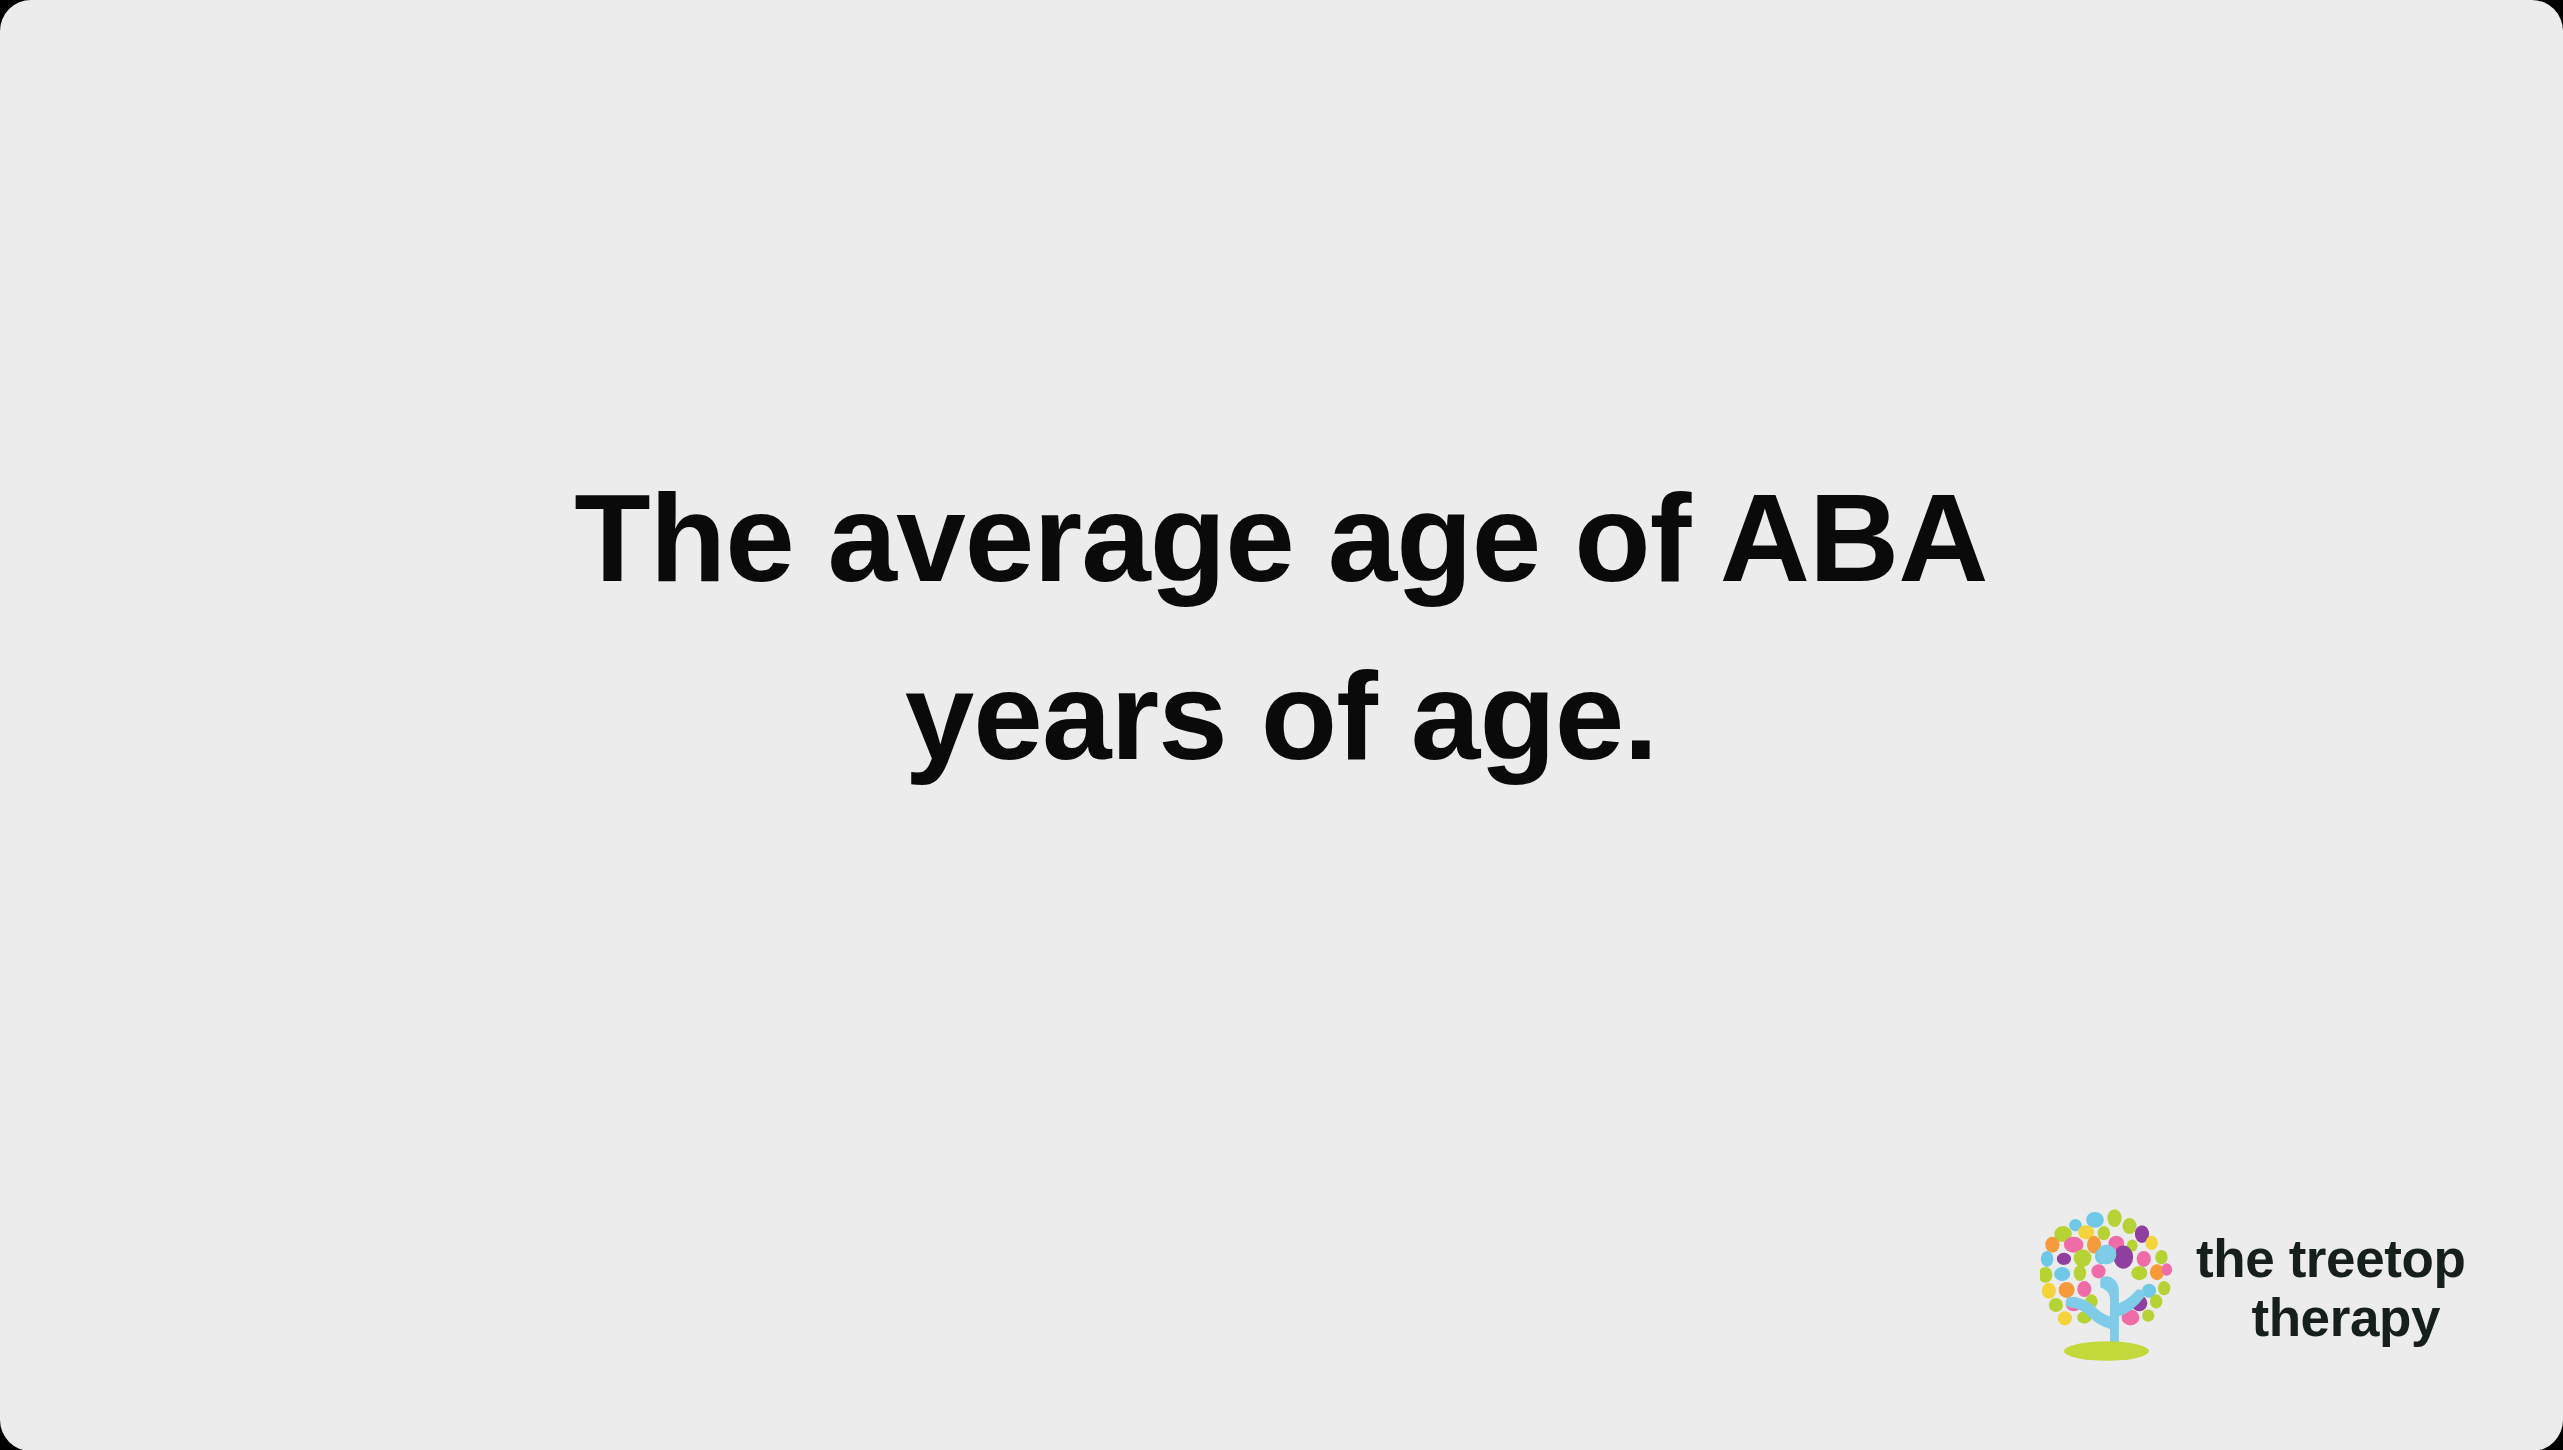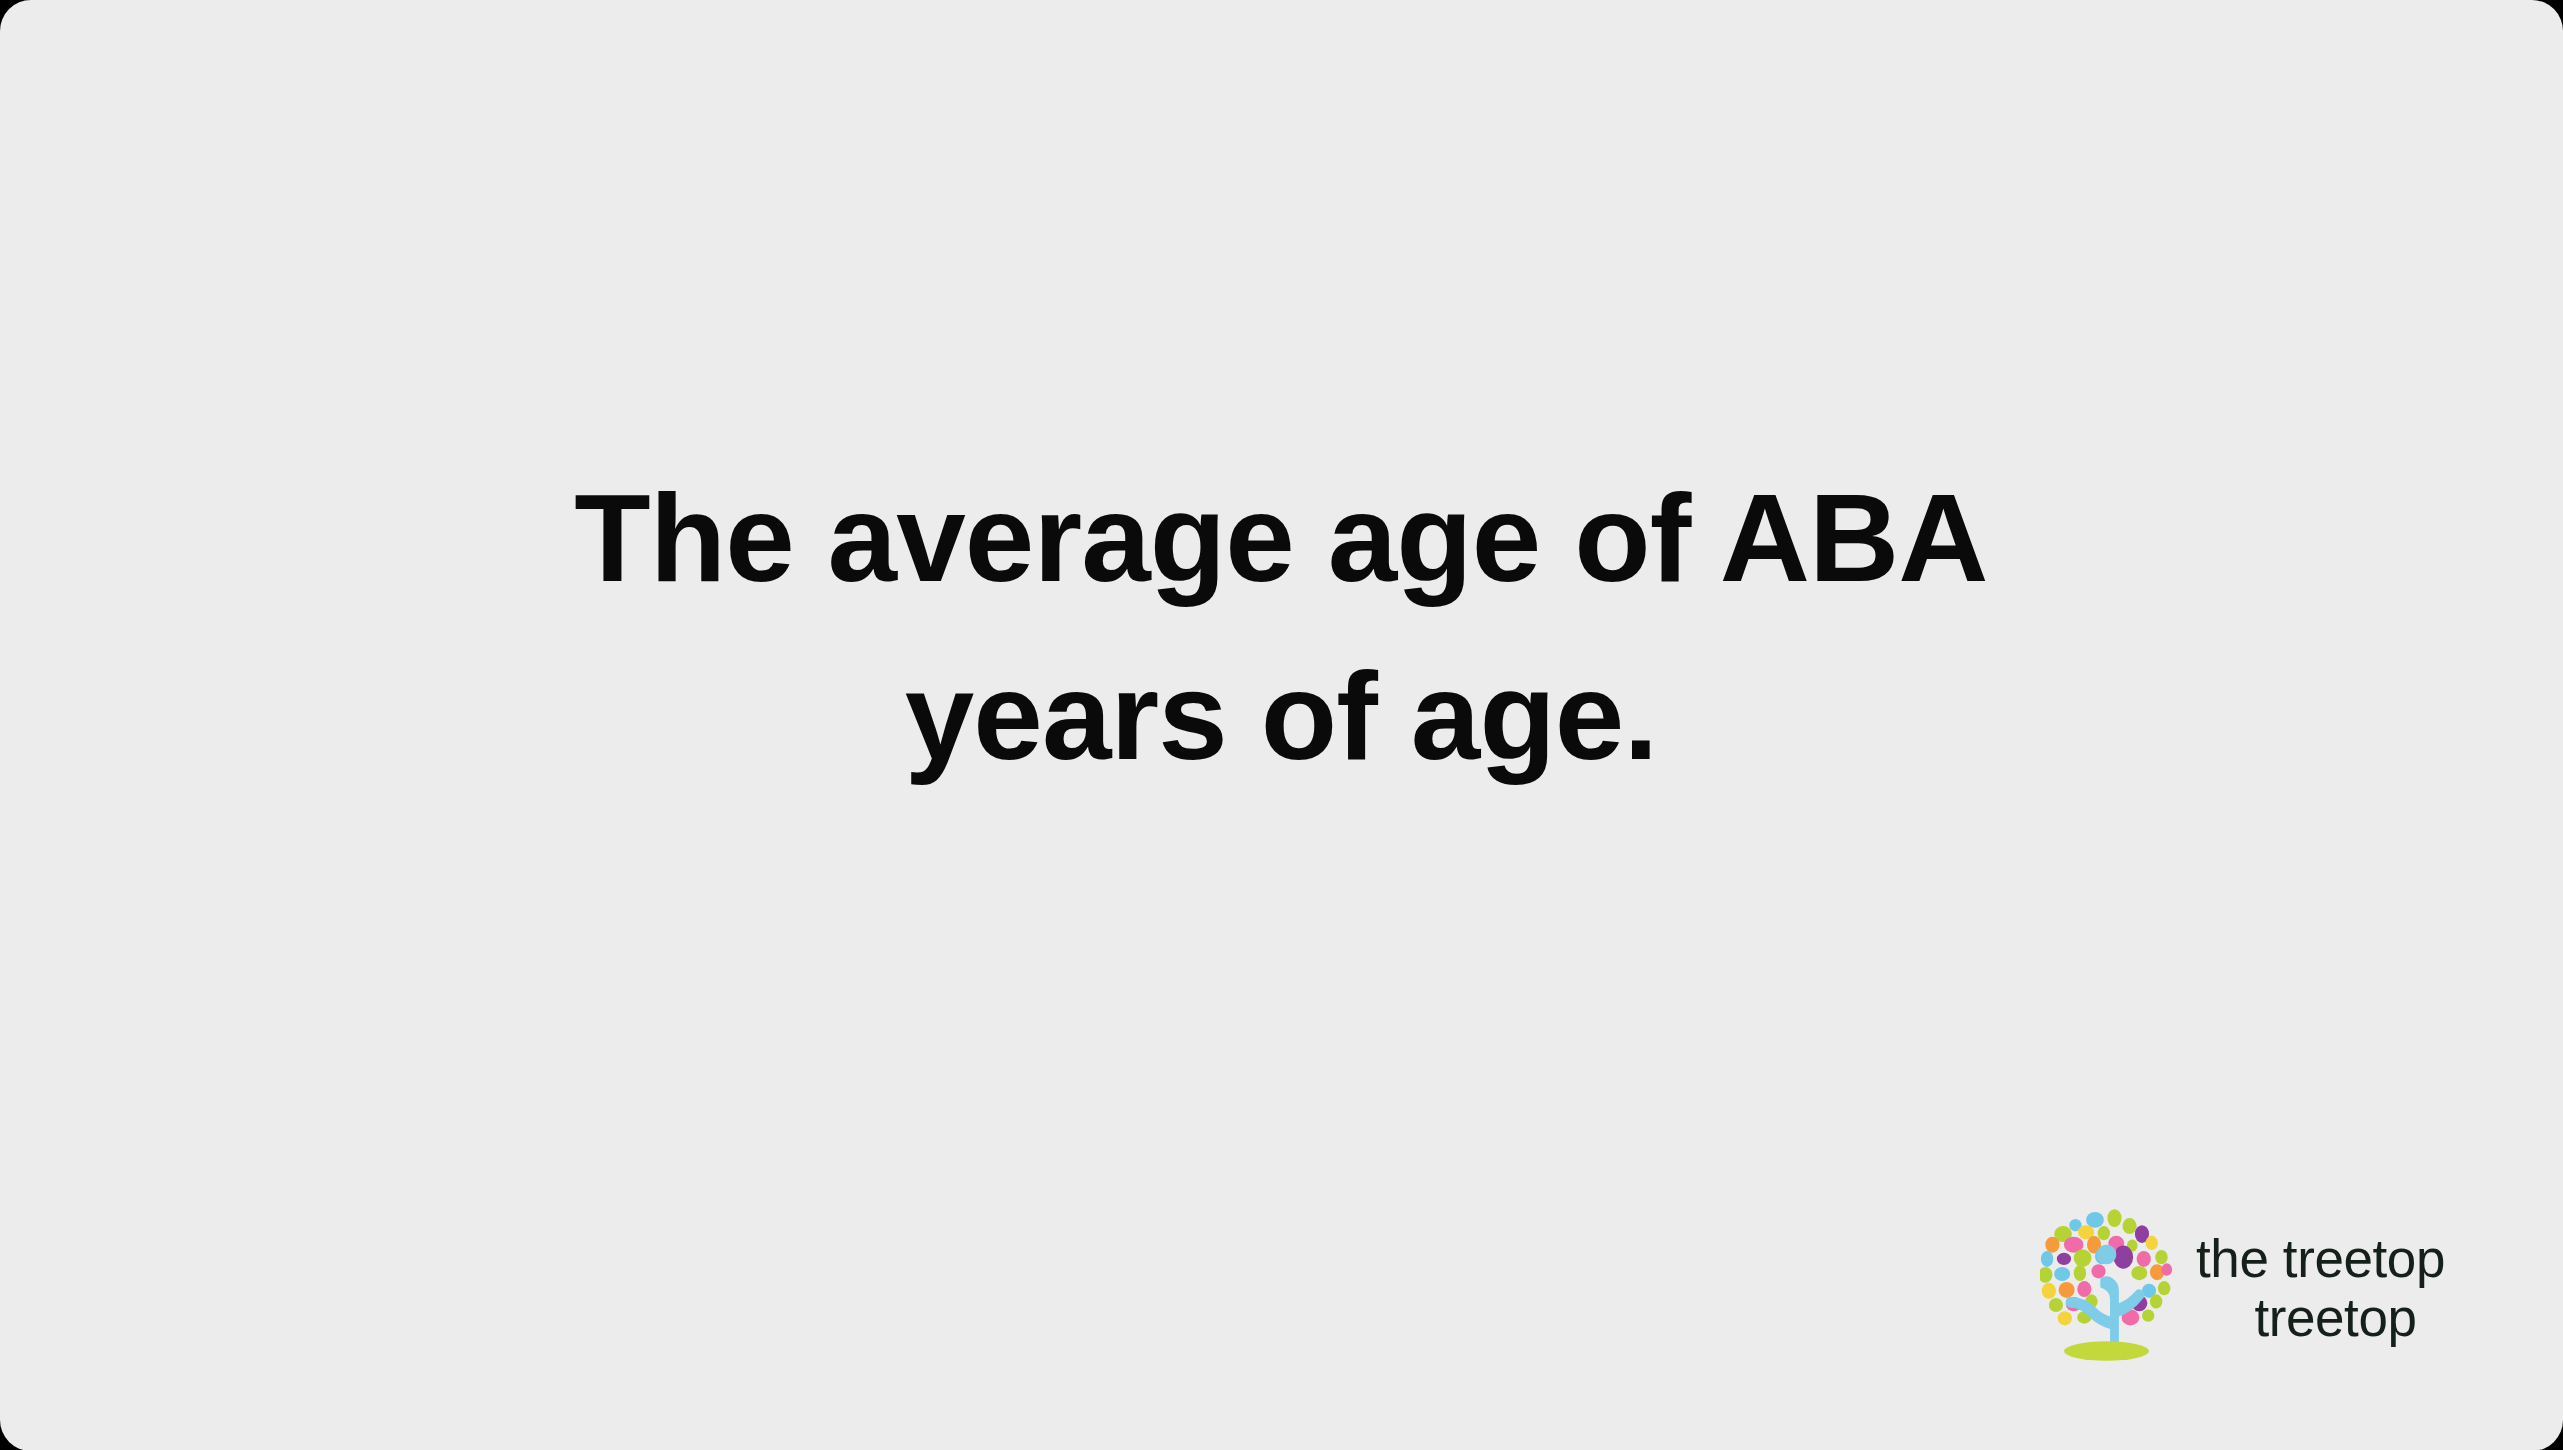"the treetop" .logo-wordmark { font-weight: 400 -> 700 }
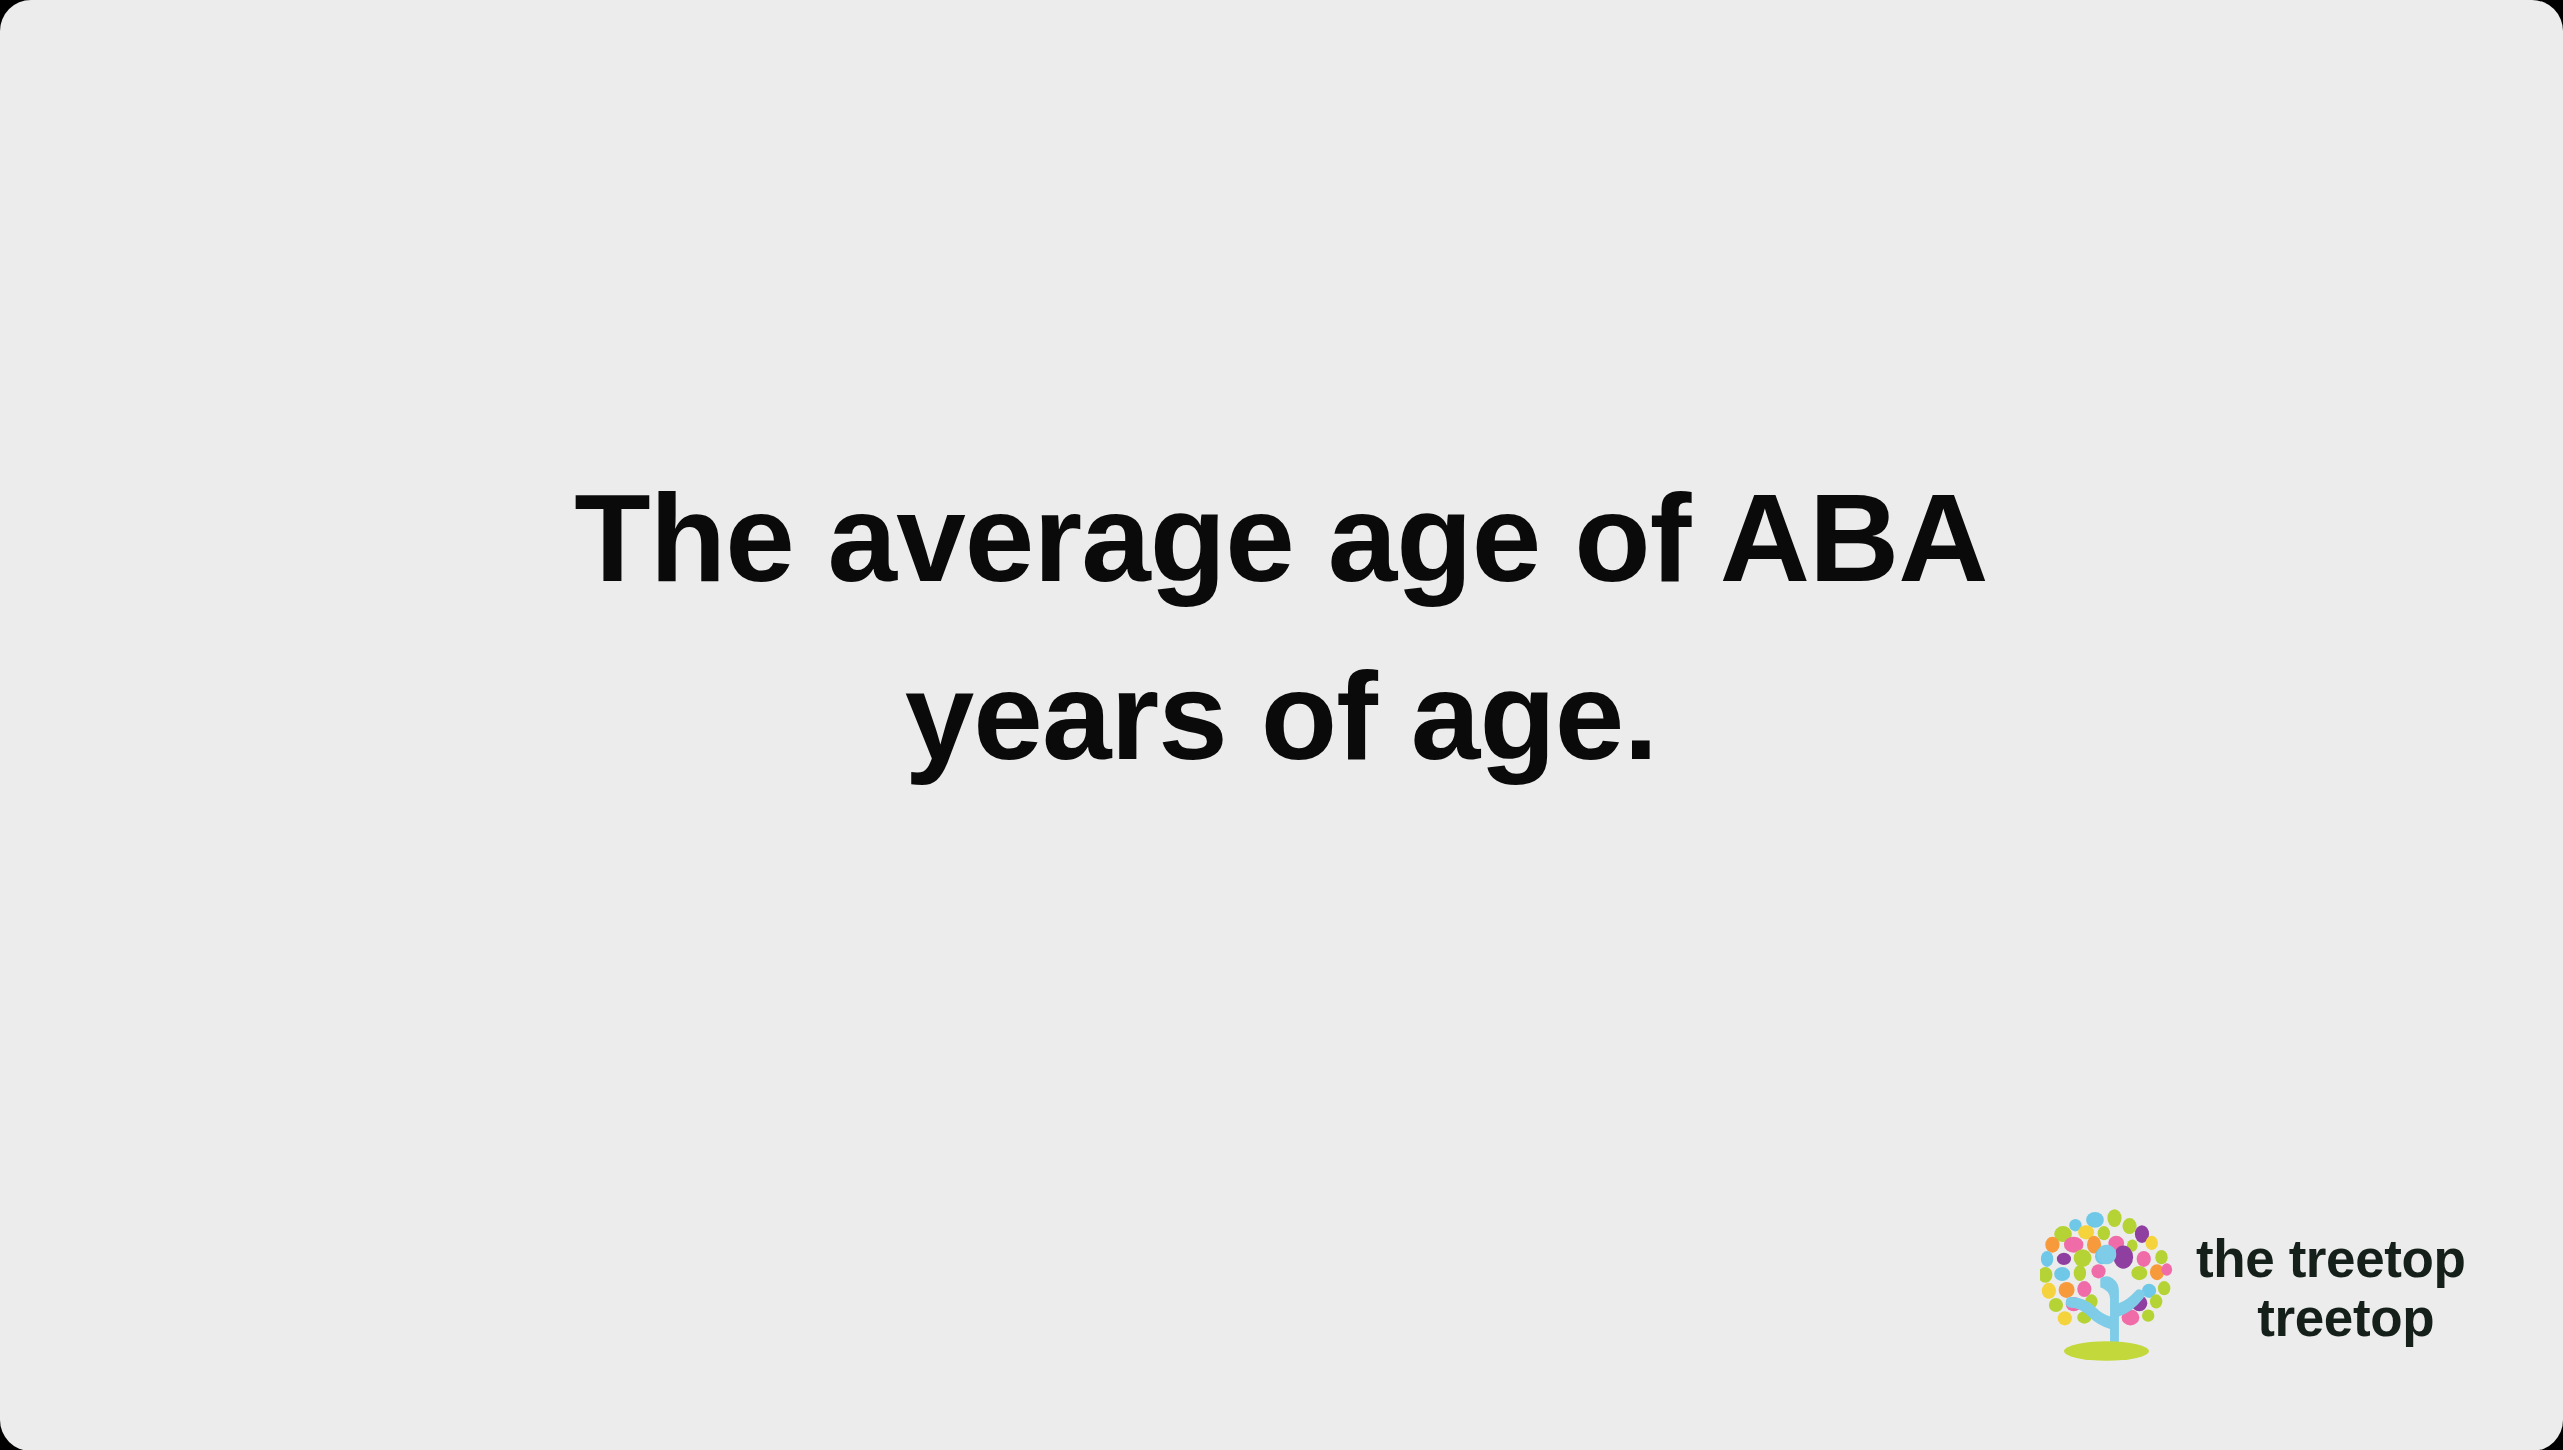"treetop" span.wm-line { text: treetop -> therapy }
